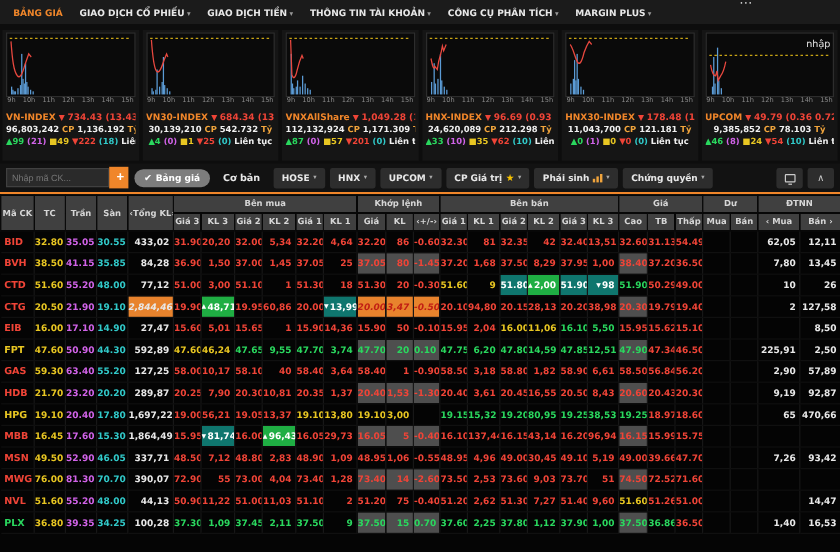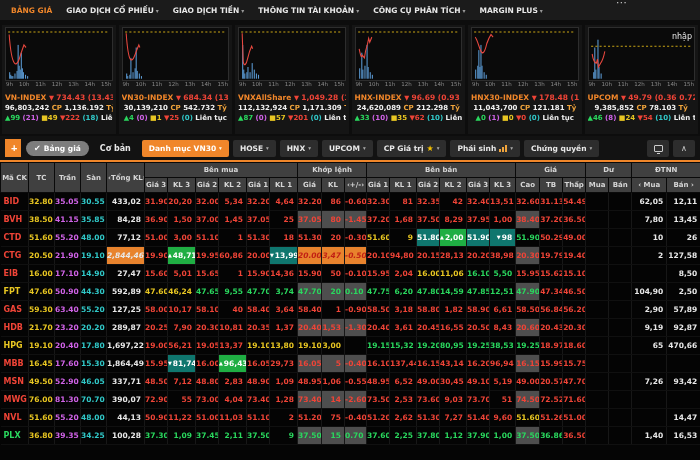"Nhập mã CK..." input.search-input { html: none -> <input> }
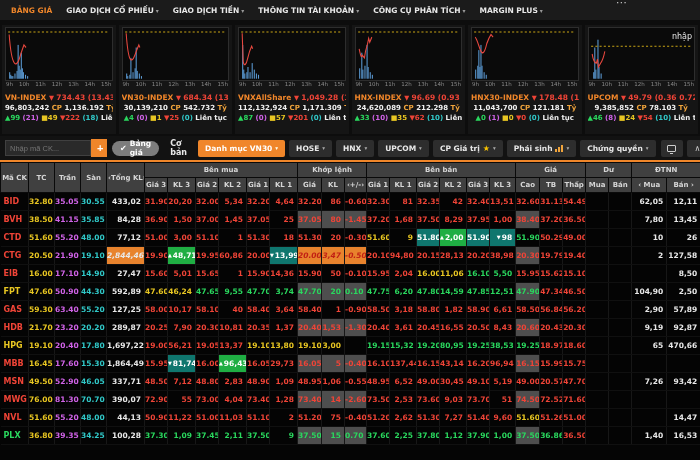"Danh mục VN30" div.tb-btn { html: <div> <span>Danh mục VN30</span> <span>▾</span> </div> -> none }
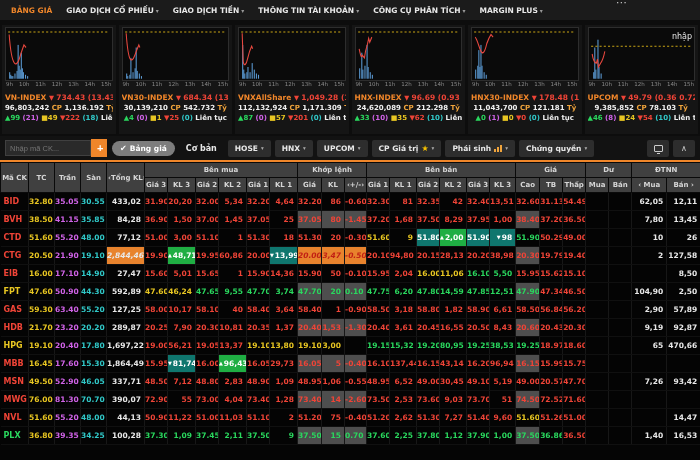"104,90" td.c-w { text: 104,90 -> 225,91 }
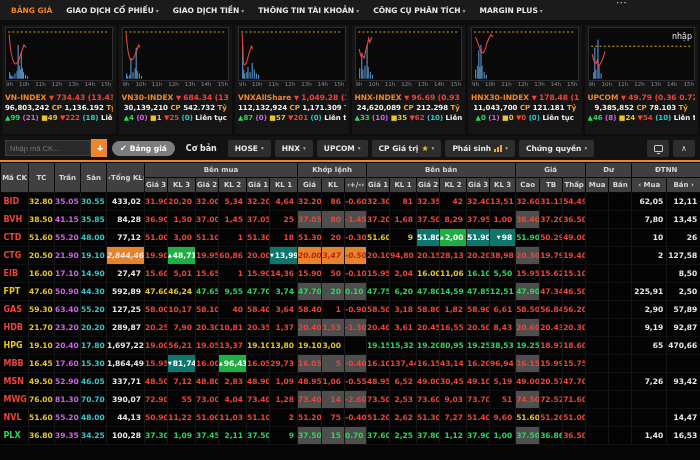"6,52" td.c-r { text: 6,52 -> 4,96 }
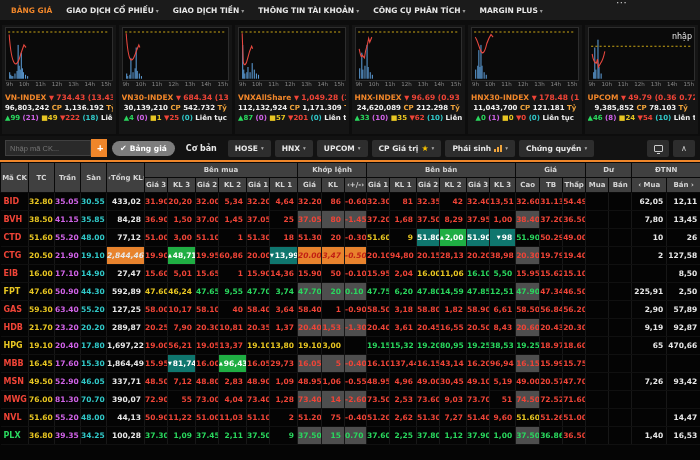"20.57" td.c-r { text: 20.57 -> 39.66 }
